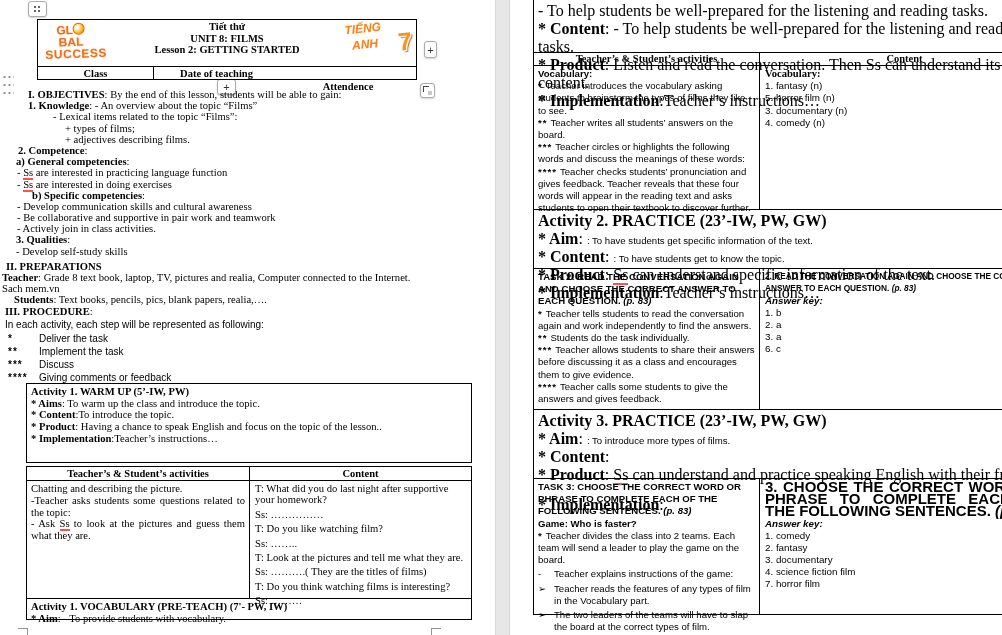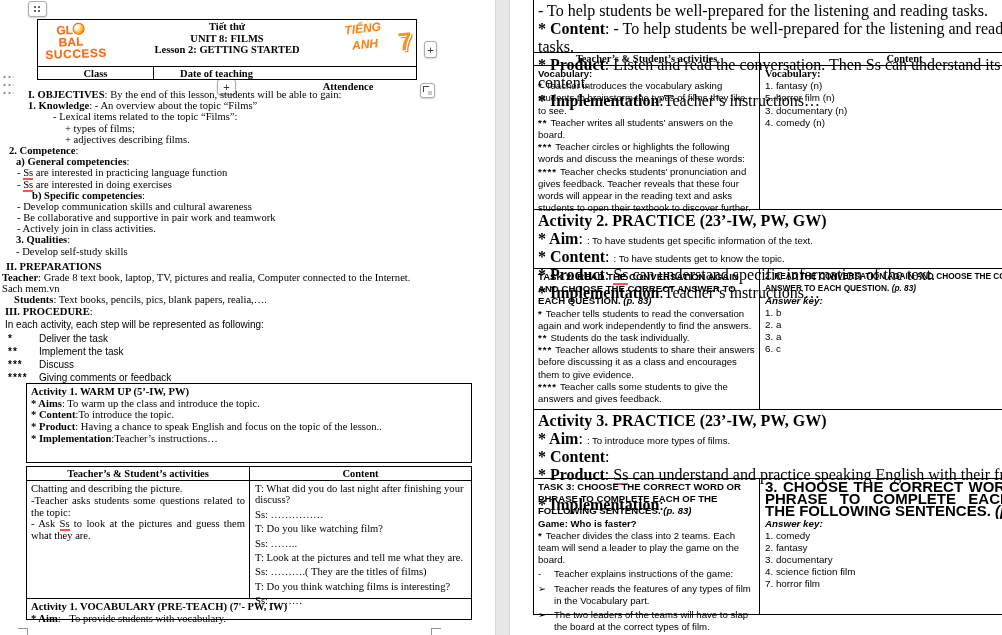"2. Competence:" div.bl { margin-left: 9px -> 18px }
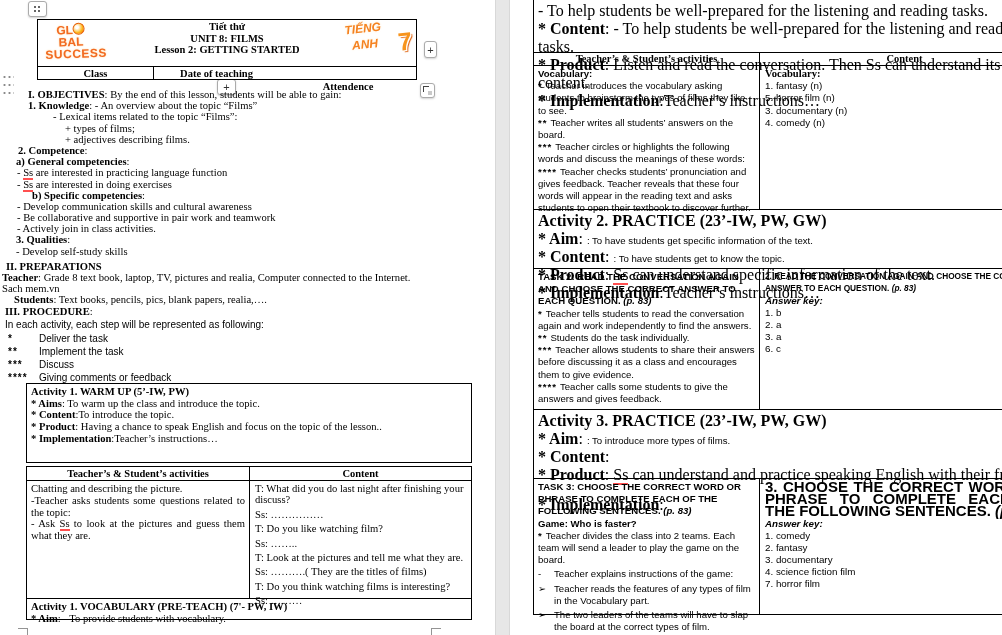"T: What did you do" p { text: finishing your discuss -> supportive your homework }
